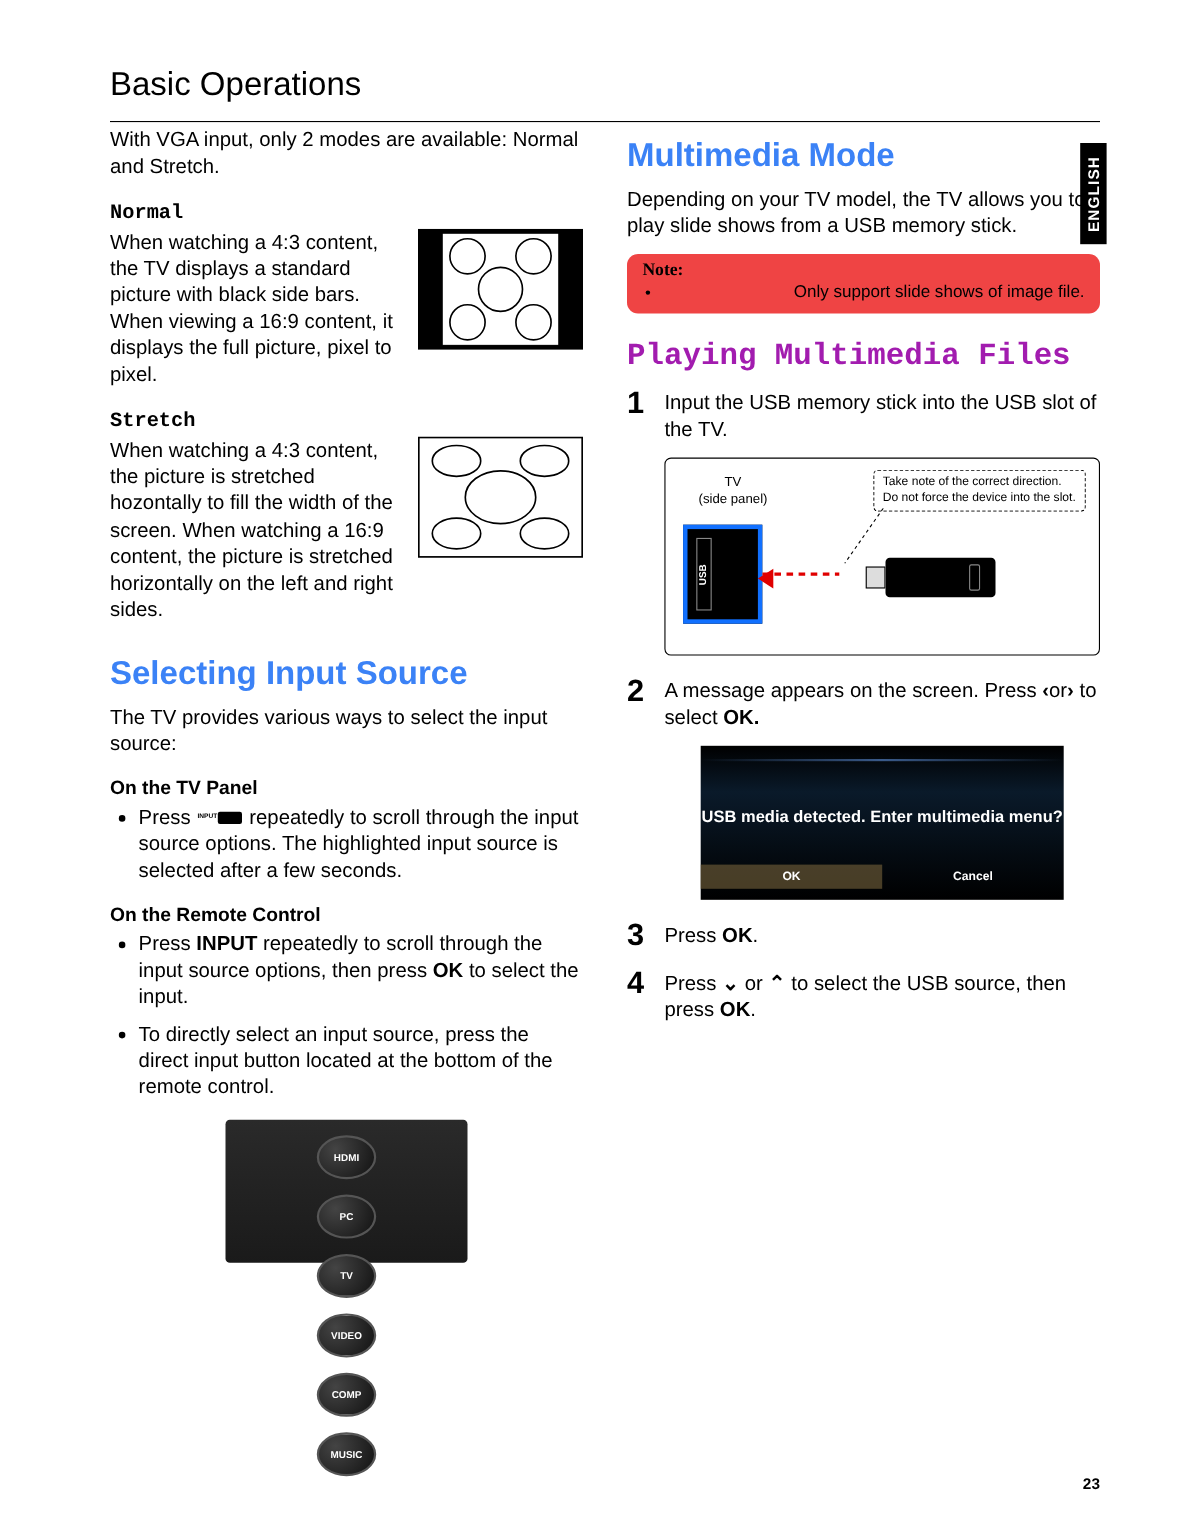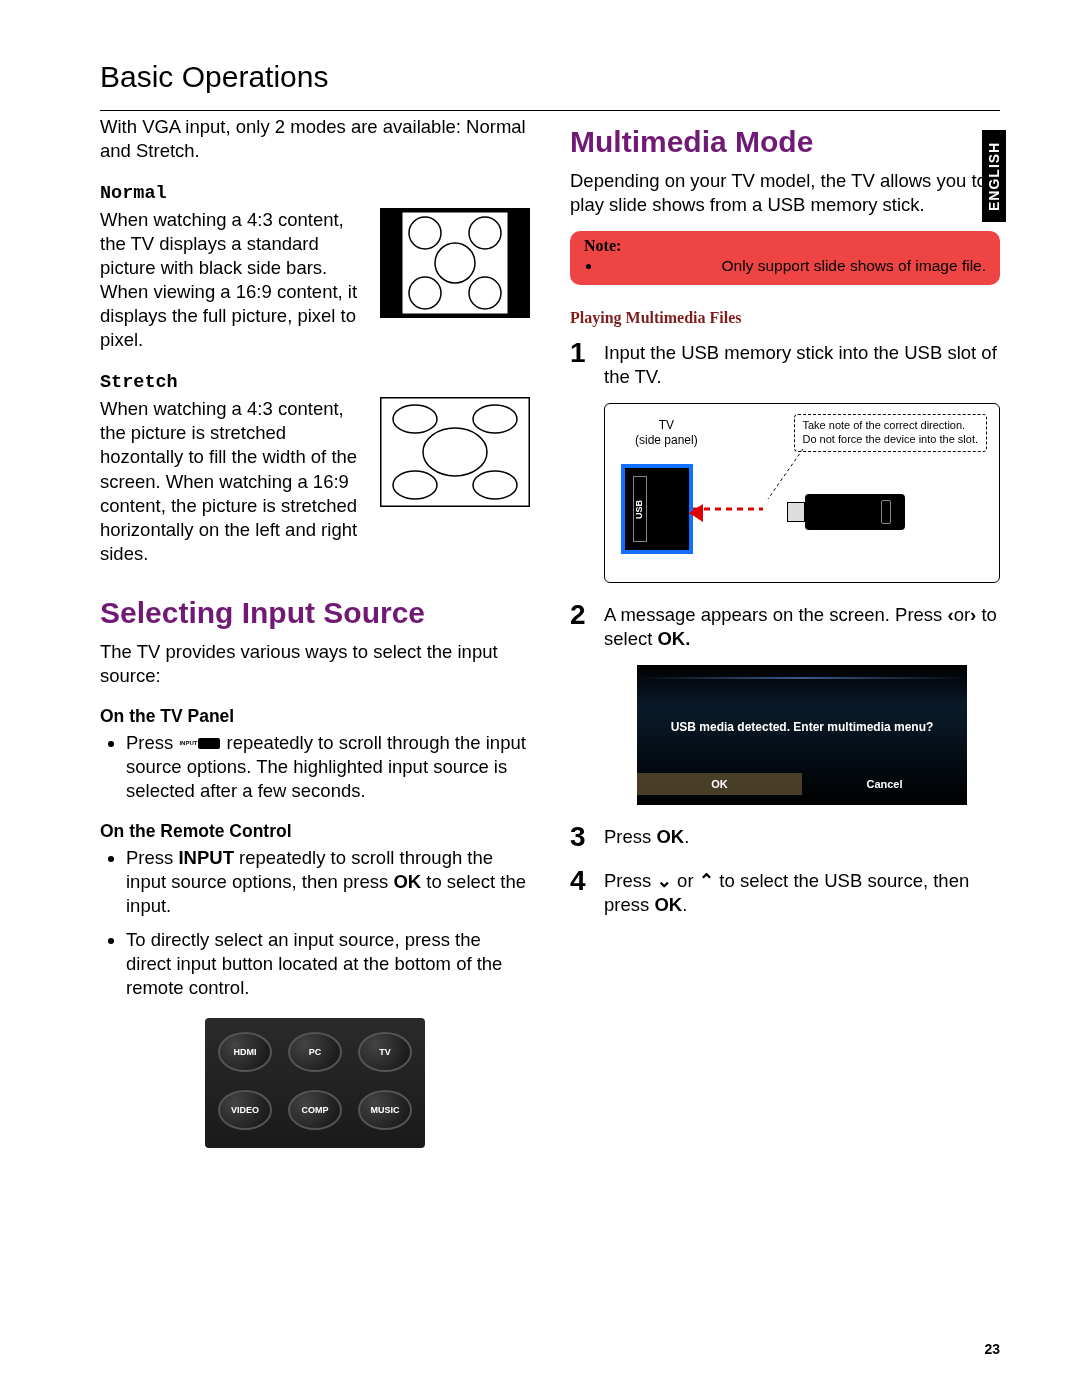"Multimedia Mode" .h1 { color: #701a75 -> #3b82f6 }
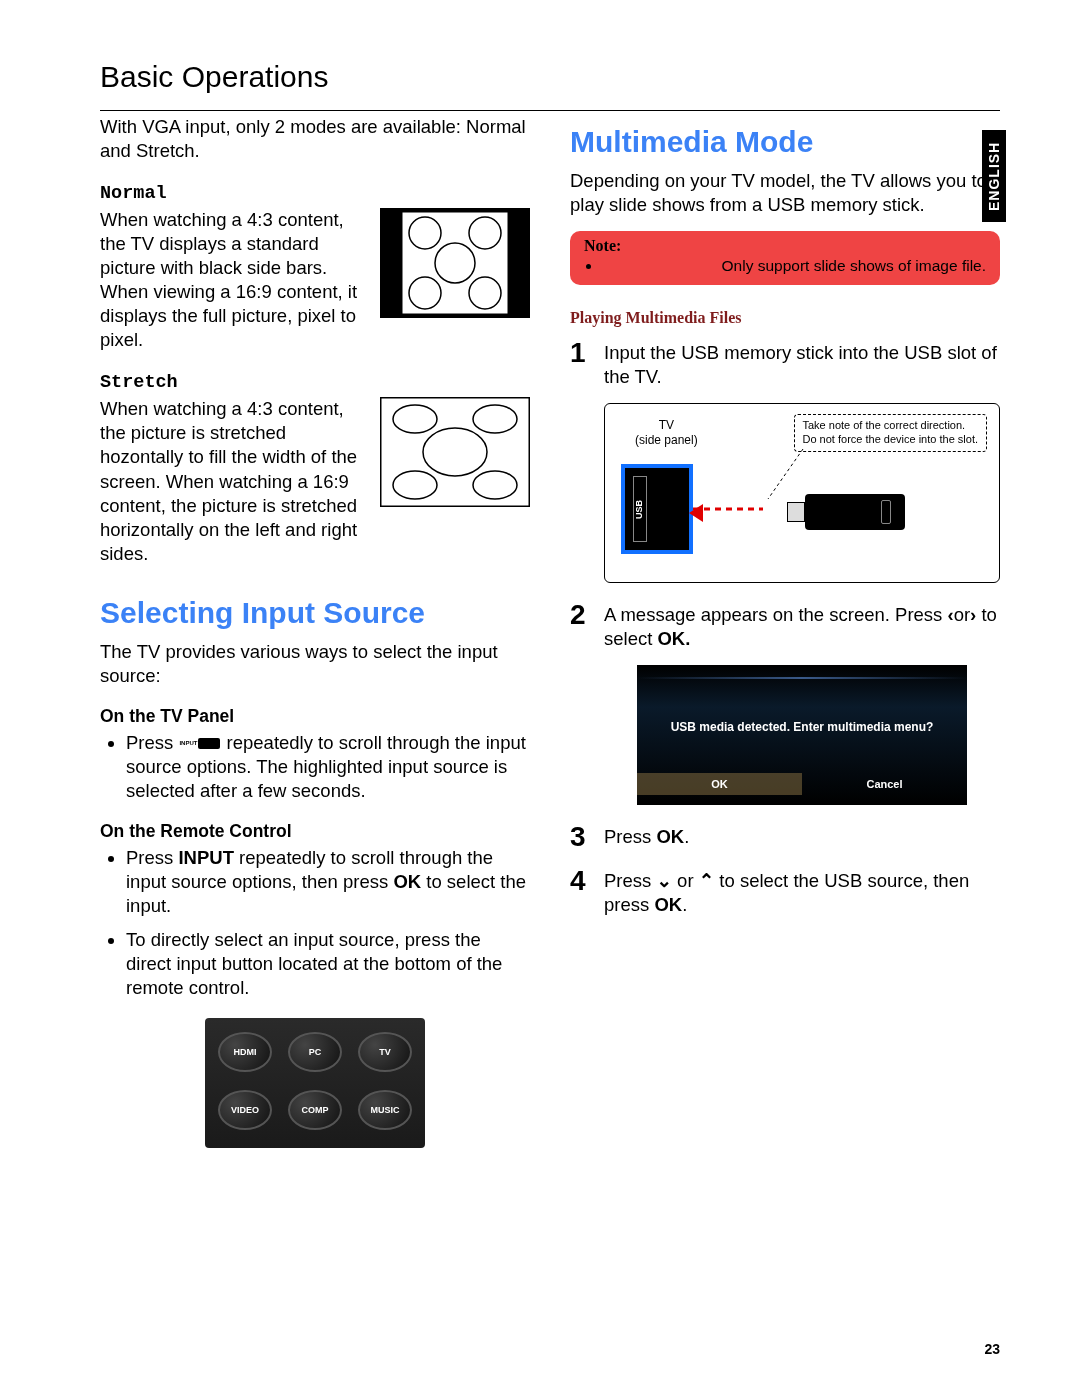"Playing Multimedia Files" .h2 { color: #7f1d1d -> #a21caf; font-family: Liberation Serif, serif -> Liberation Mono, monospace; font-size: 16px -> 28px }
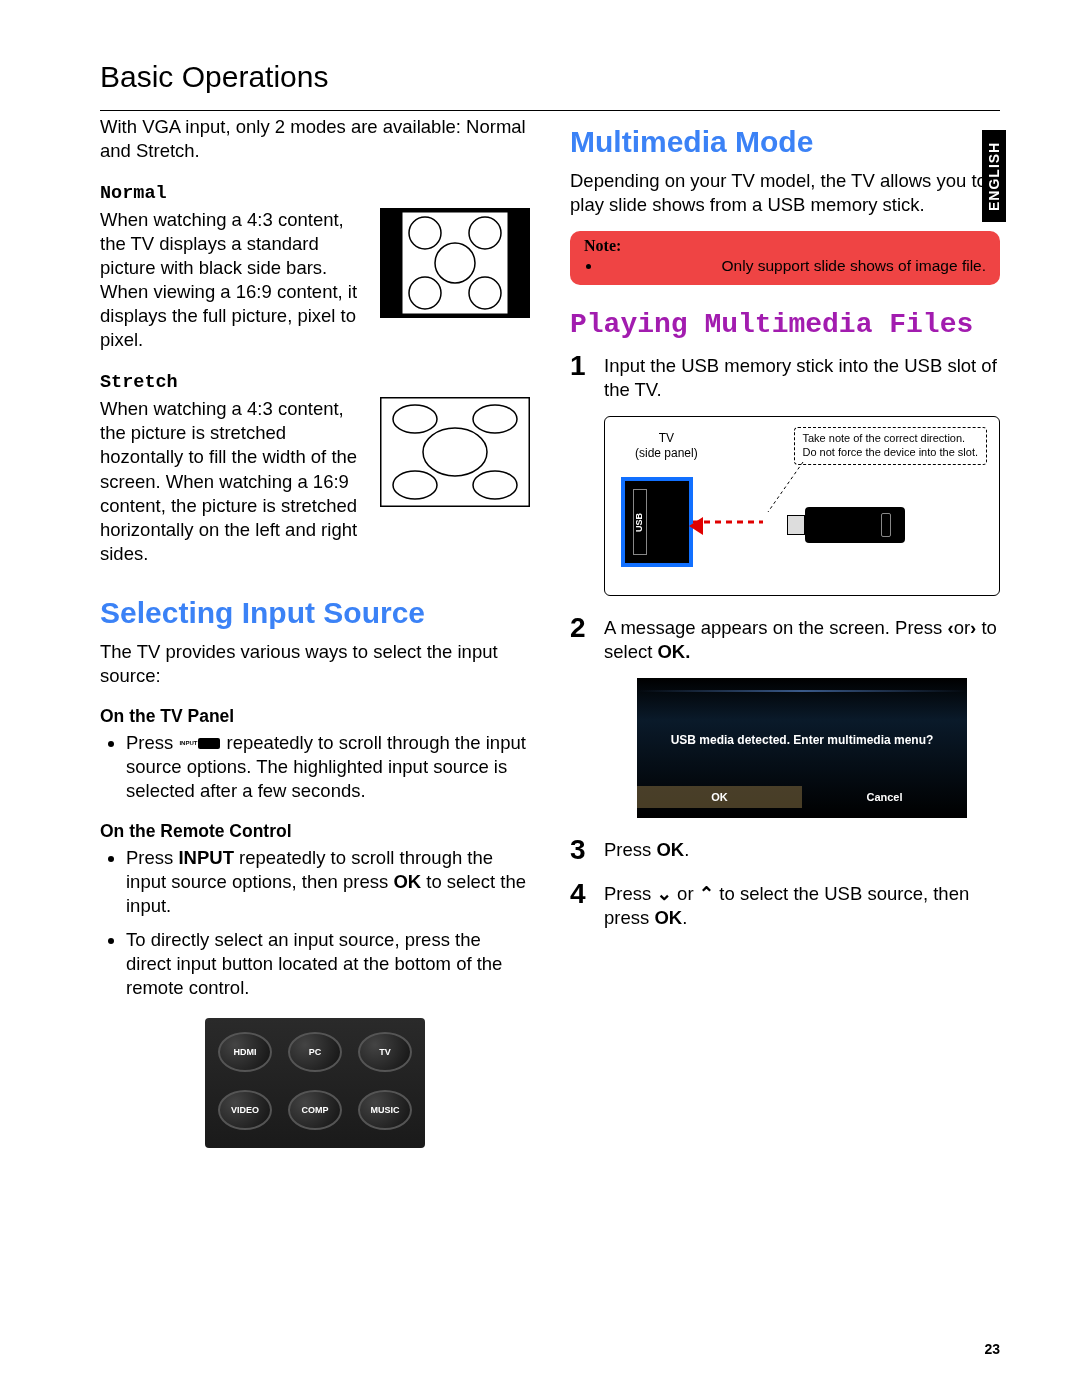"USB media detected. Enter multimedia" .dialog-diagram .msg { font-size: 12px -> 15px }
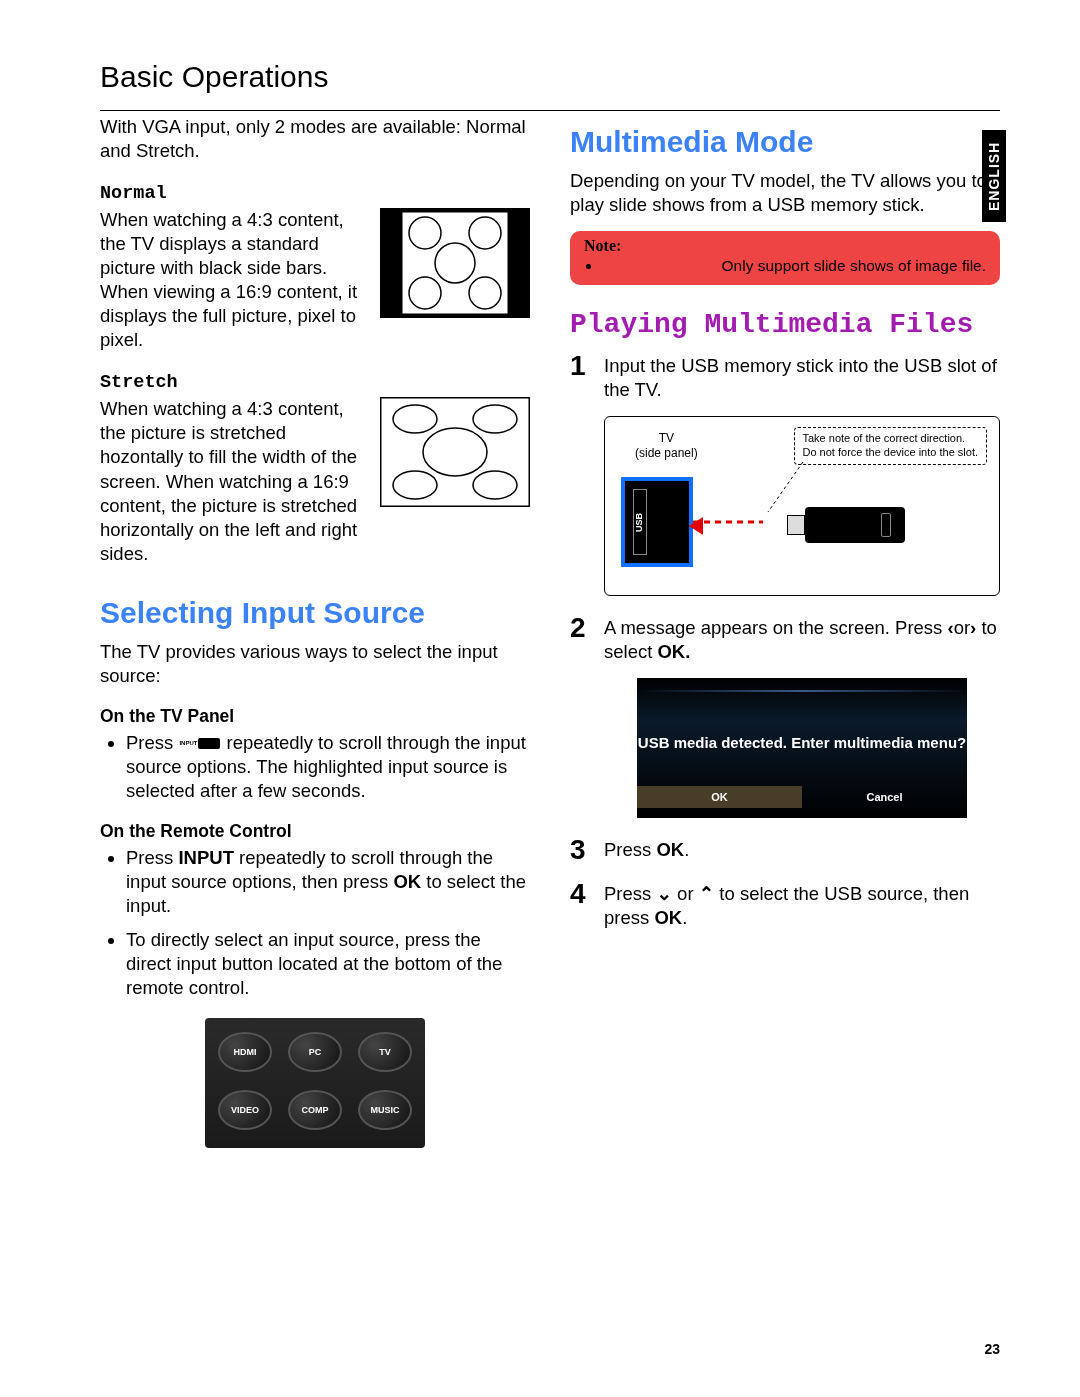"HDMI" .remote-panel { grid-template-columns: repeat(3,1fr) -> repeat(1,1fr) }
